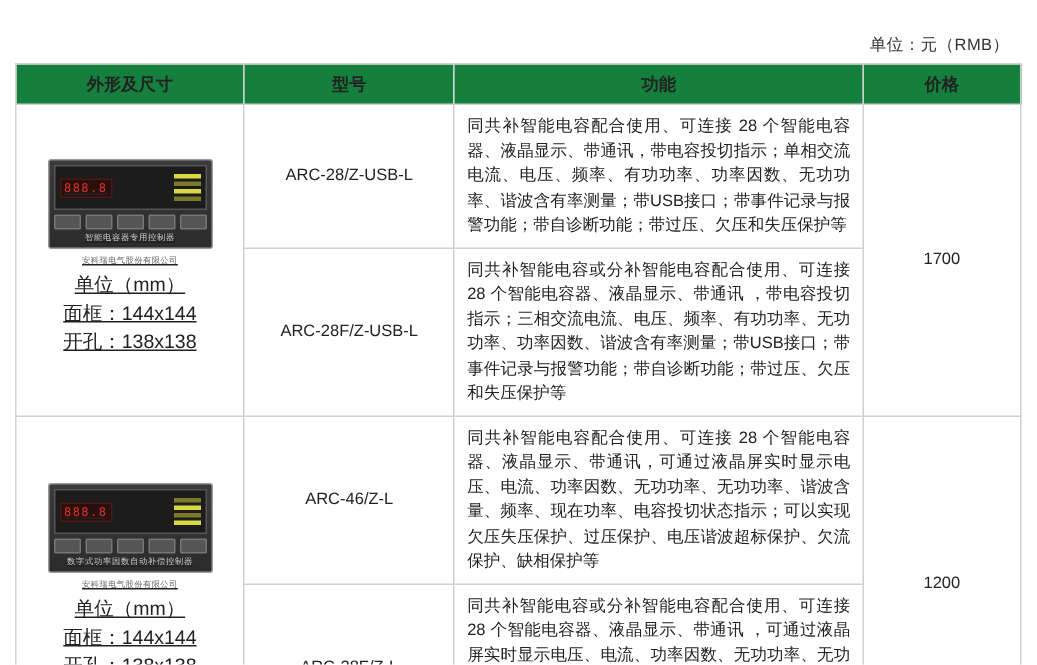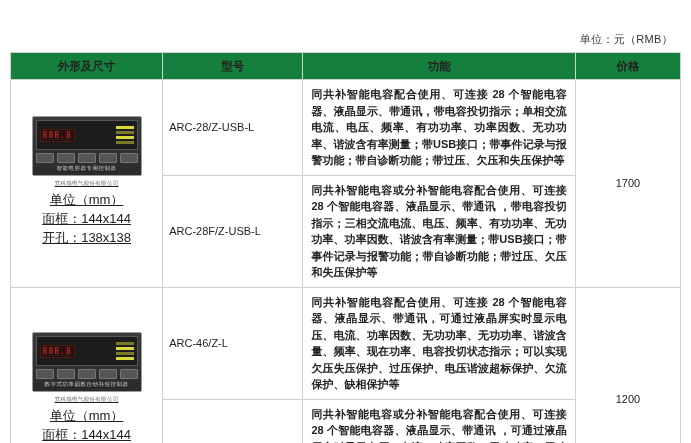"单位：元（RMB）" .page { margin-top: 10px -> none }
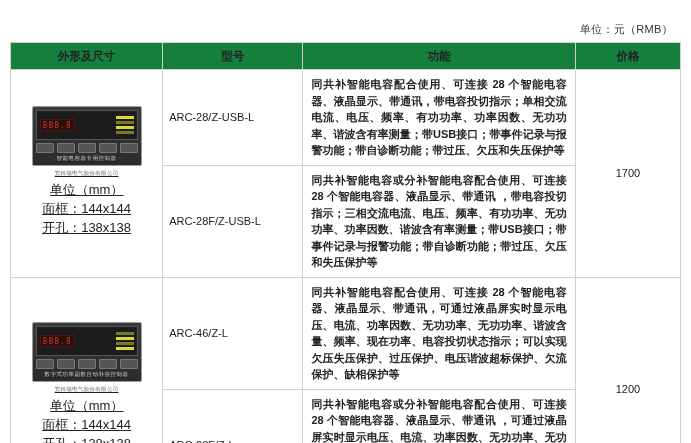"同共补智能电容配合使用、可连接 28" td.func-cell { font-weight: bold -> none }
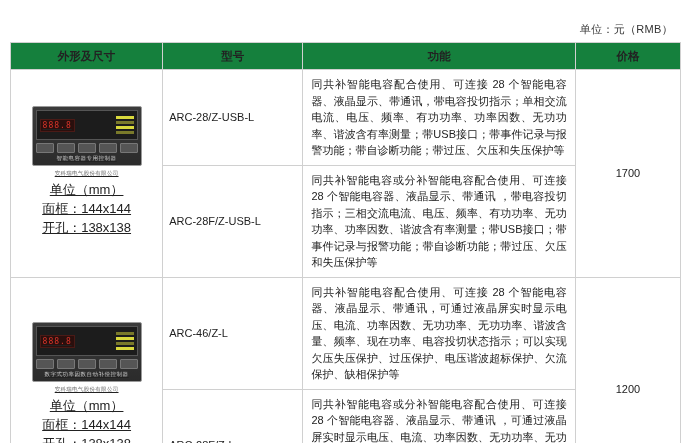"ARC-28/Z-USB-L" td.model-cell { text-align: none -> center }
